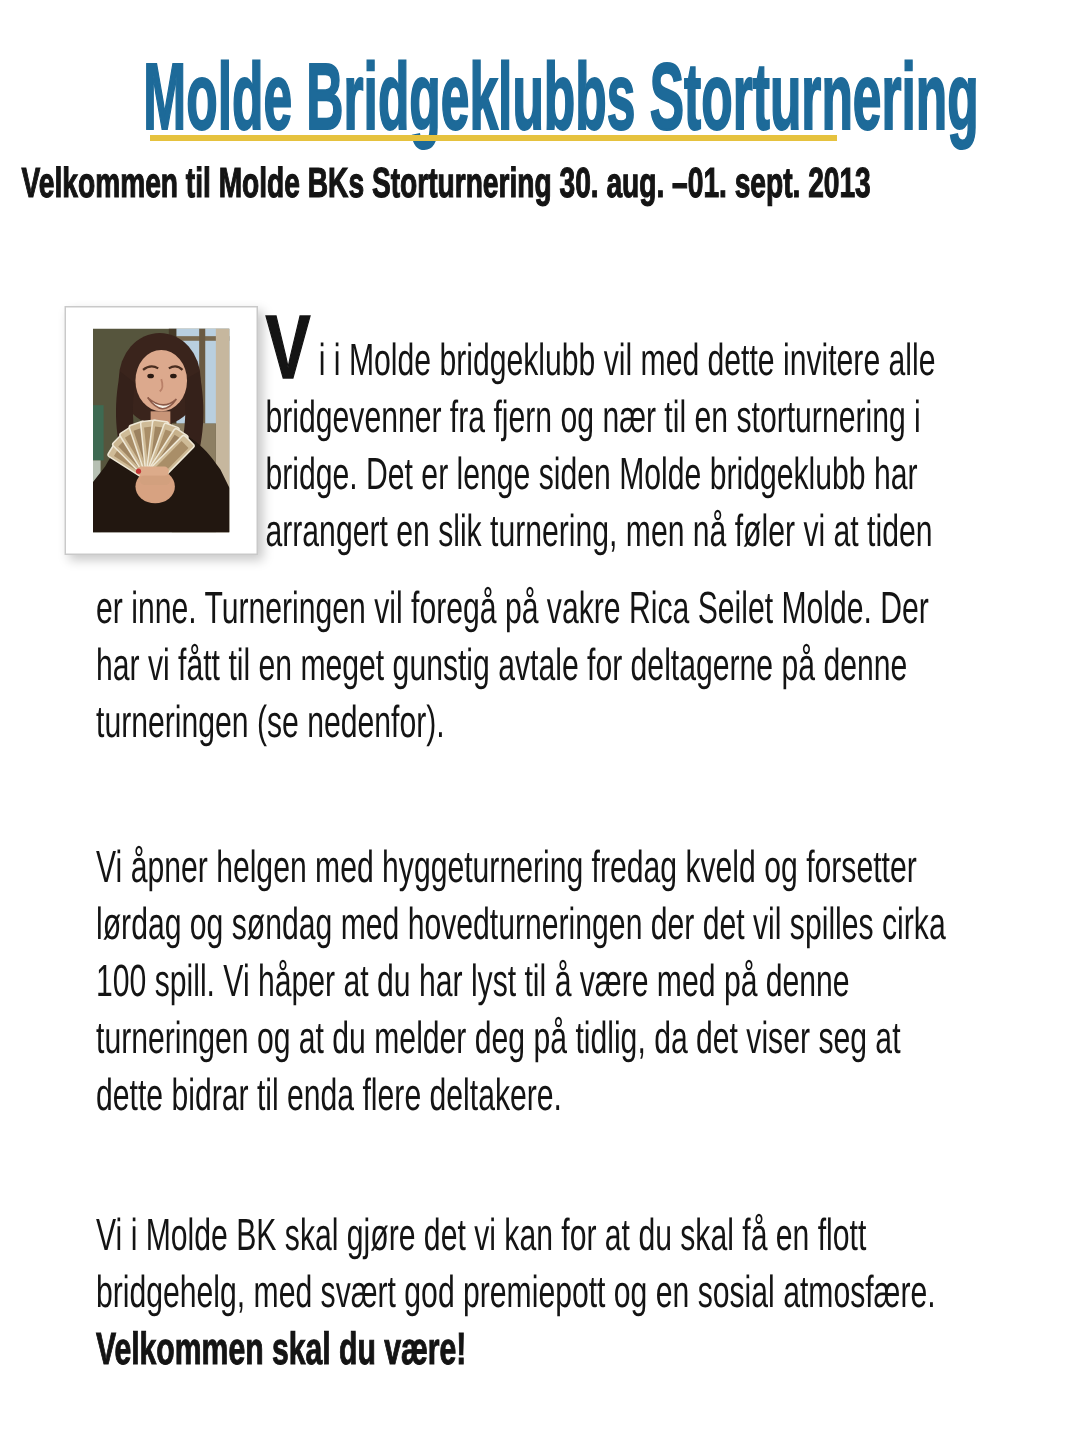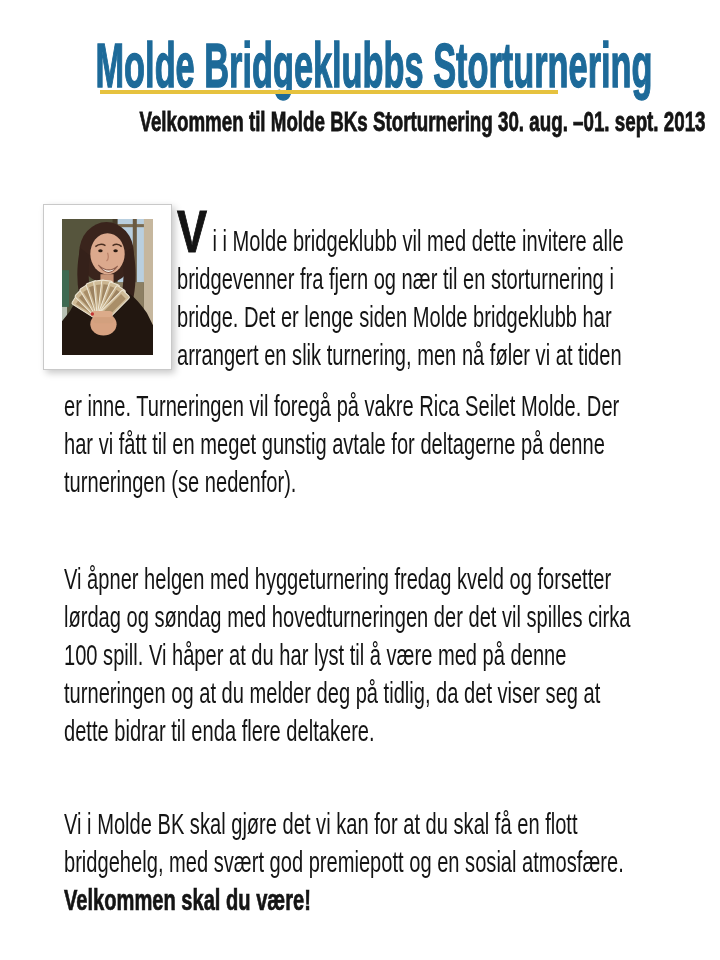"Velkommen til Molde BKs Storturnering" .subtitle-wrap { justify-content: flex-start -> flex-end }
